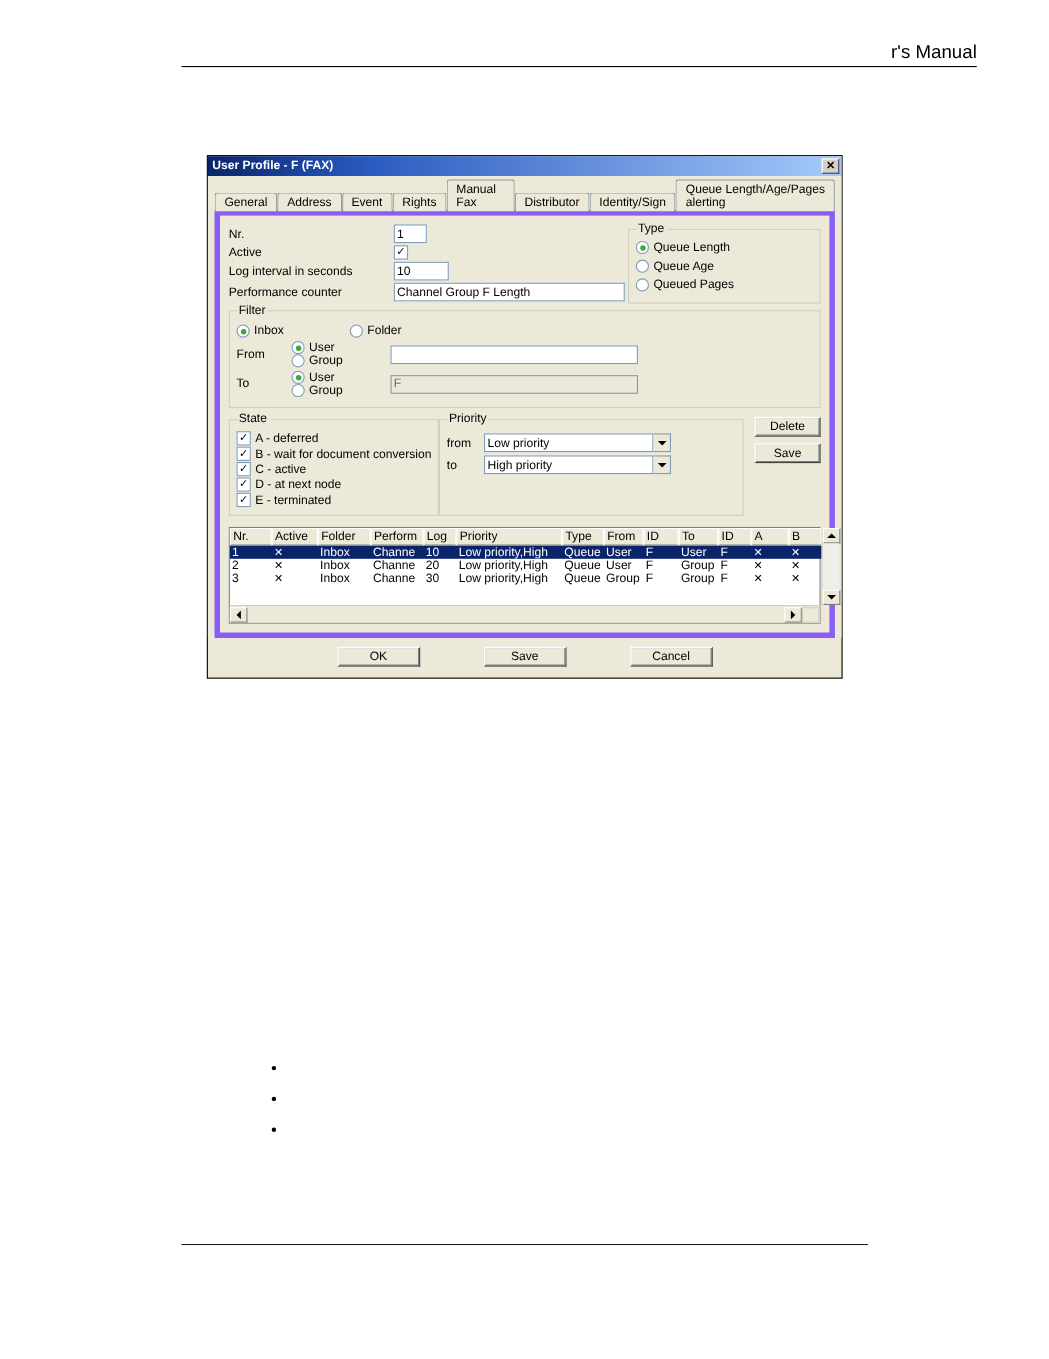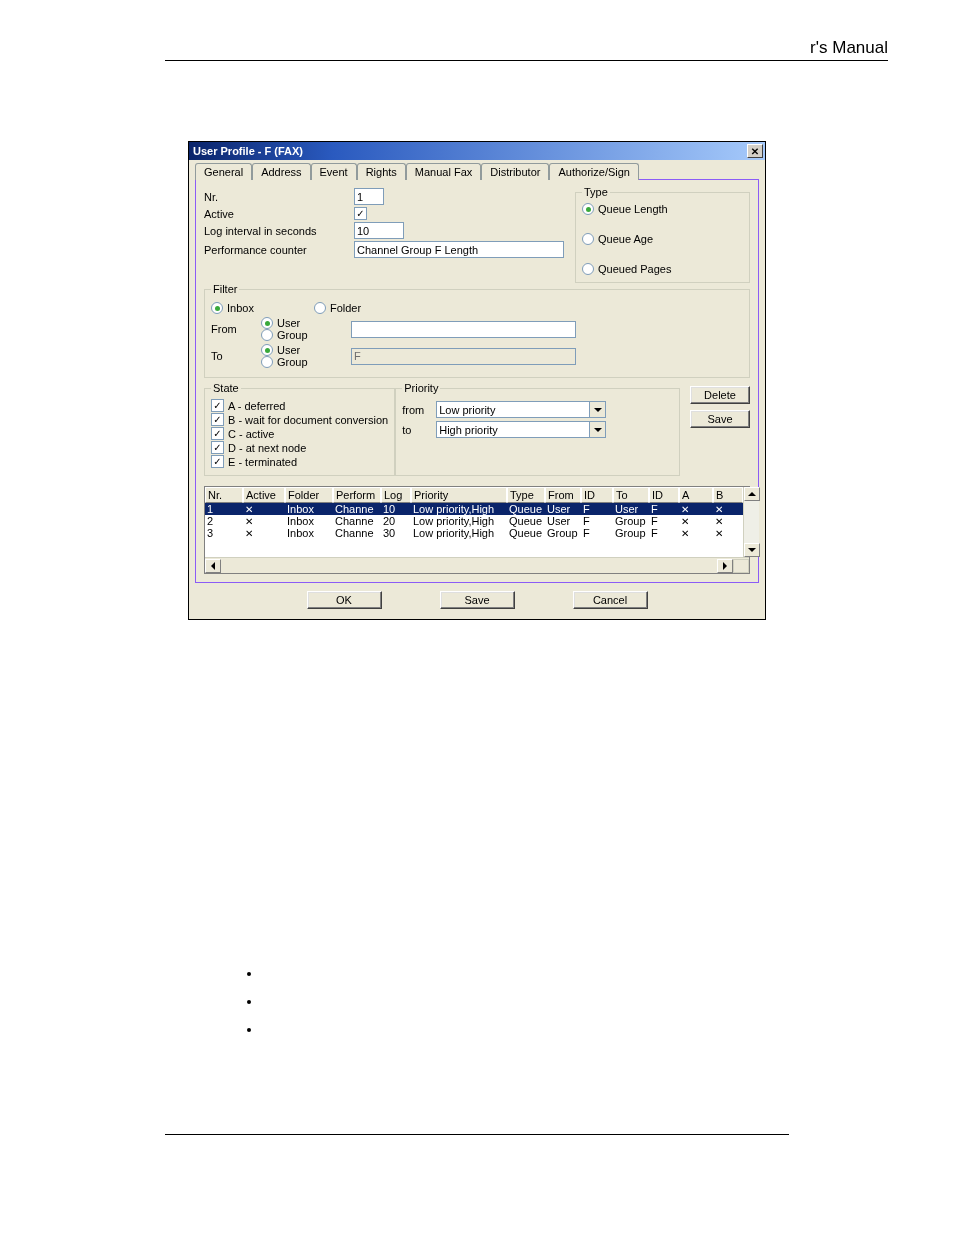"Queue Length/Age/Pages alerting" div.tab { html: none -> <div>Queue Length/Age/Pages alerting</div> }
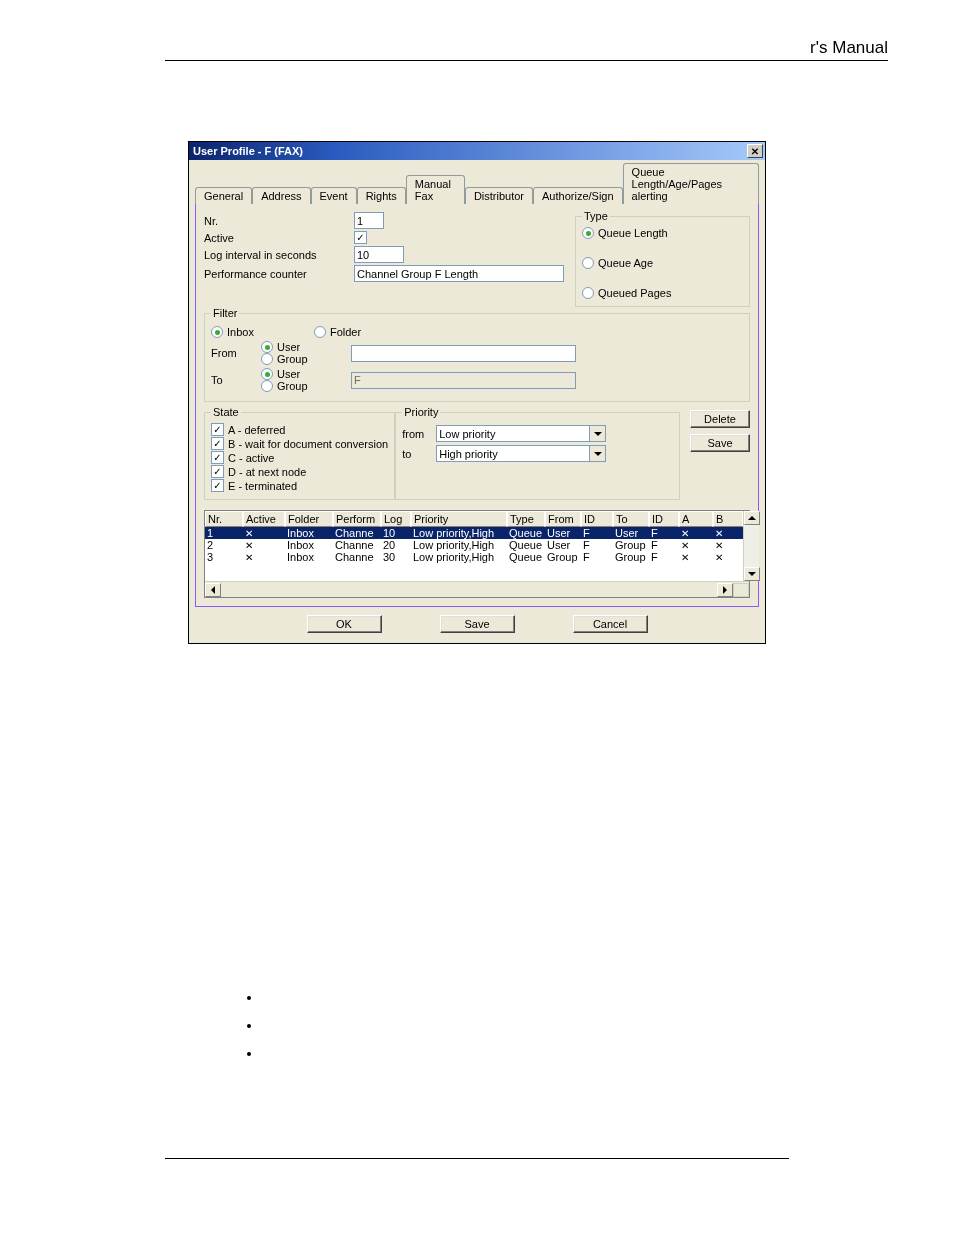"Authorize/Sign" div.tab { text: Authorize/Sign -> Identity/Sign }
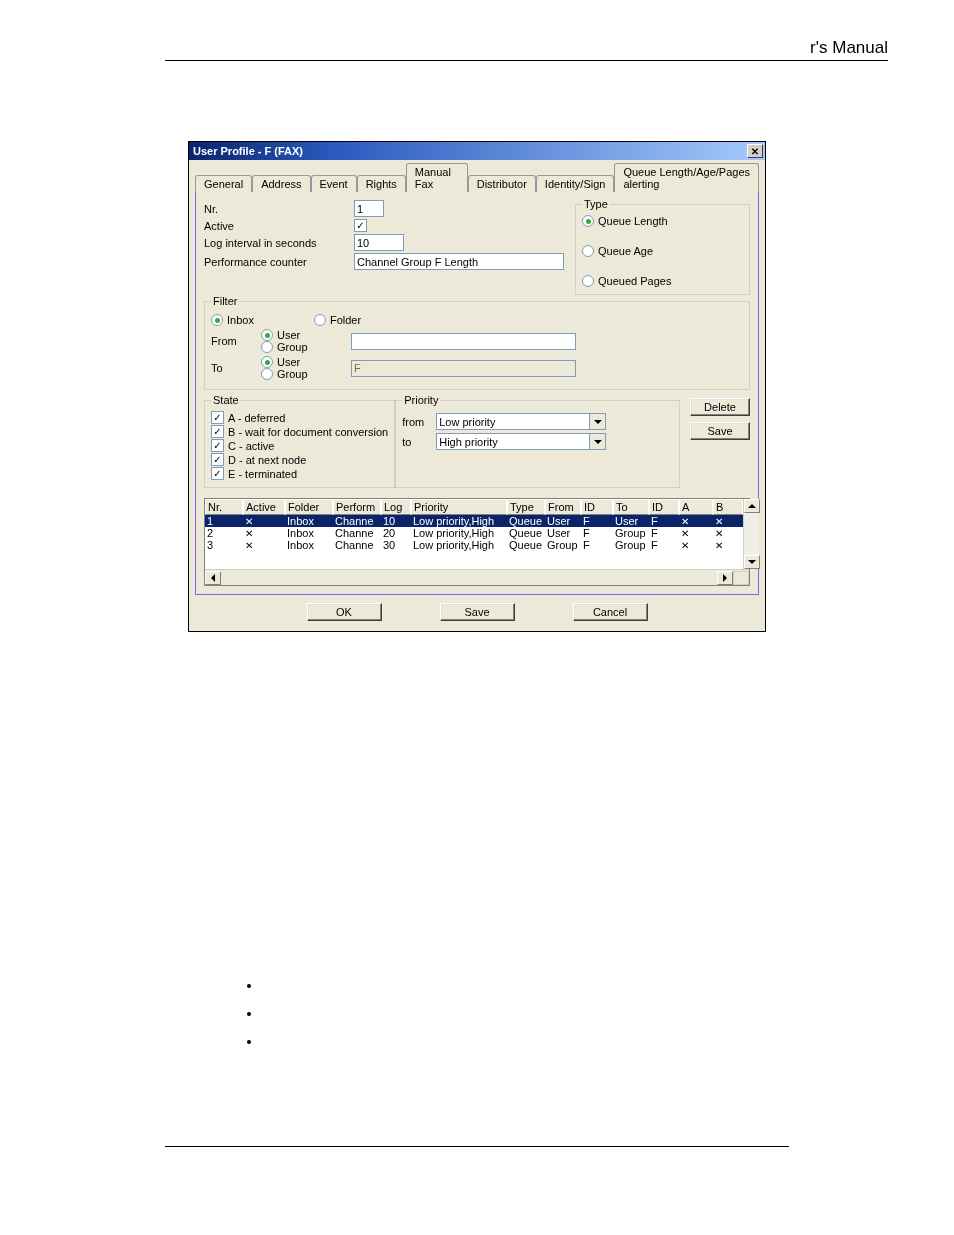"Nr." .tab-body { border: 1px solid #8b5cf6 -> 5px solid #8b5cf6 }
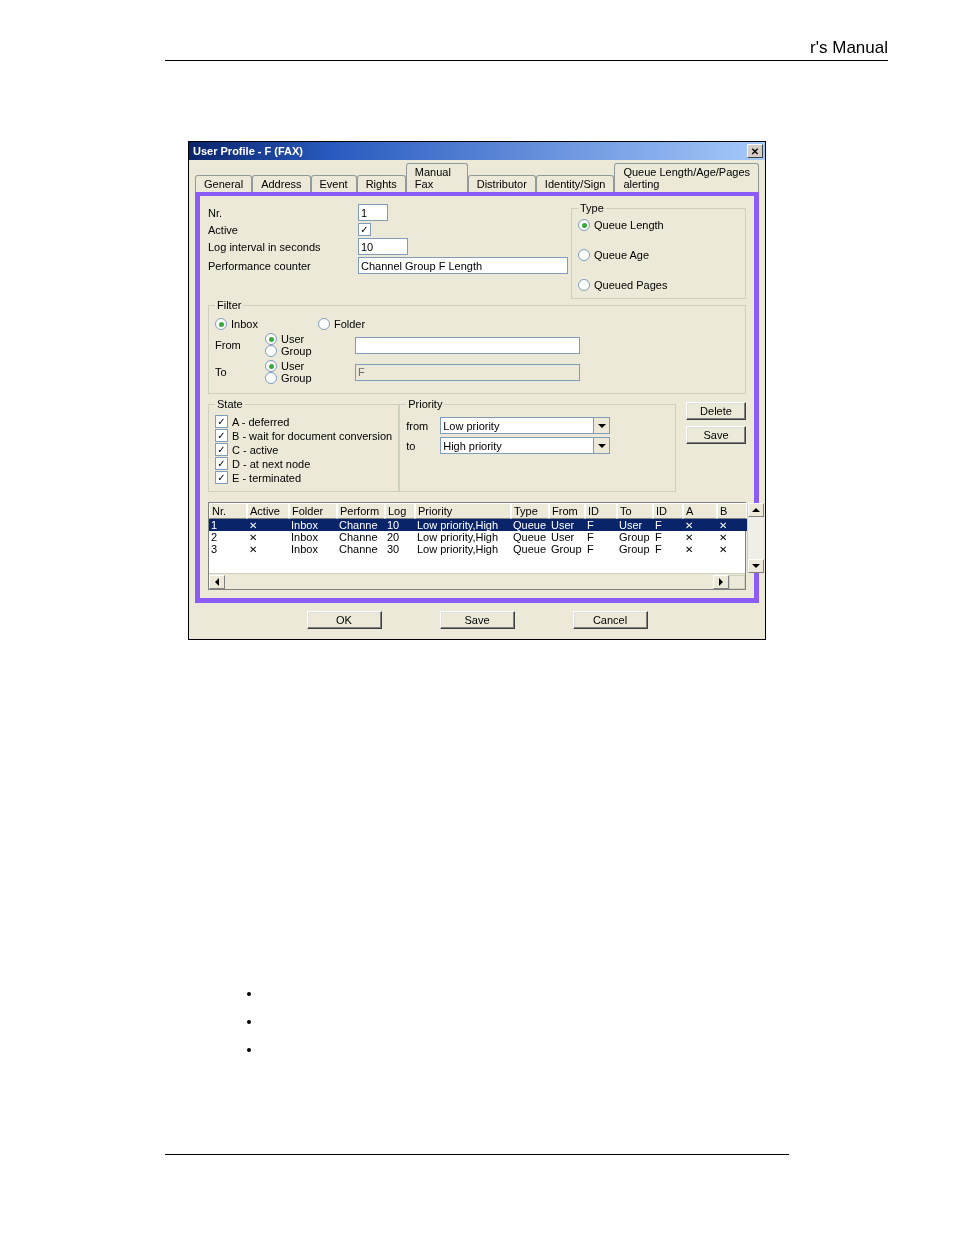"Queue Age" div.r { margin: 18px 0 -> 5px 0 }
